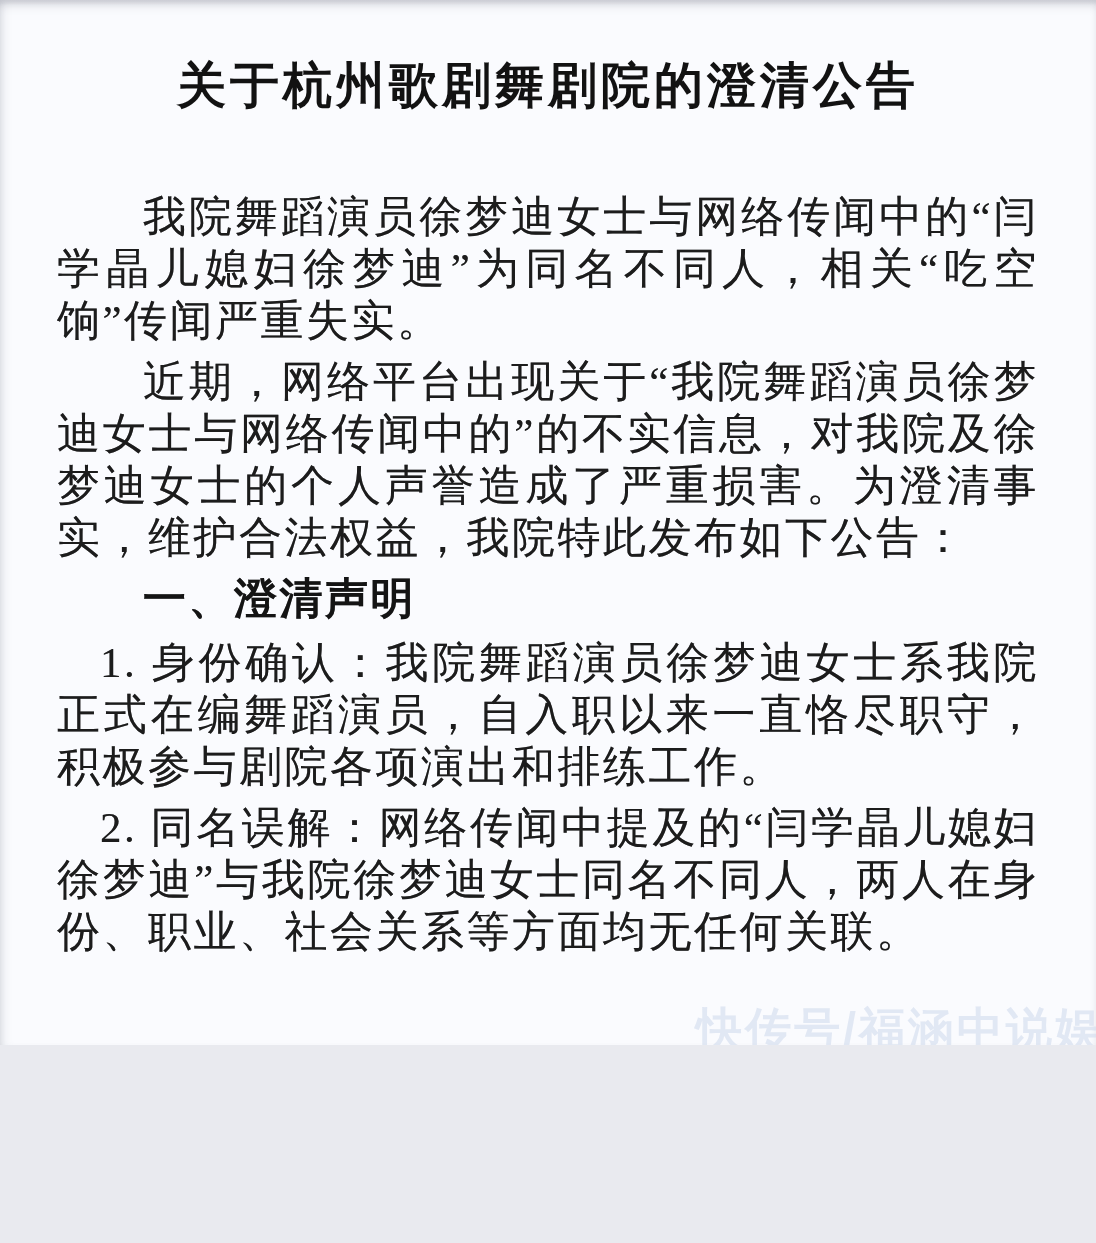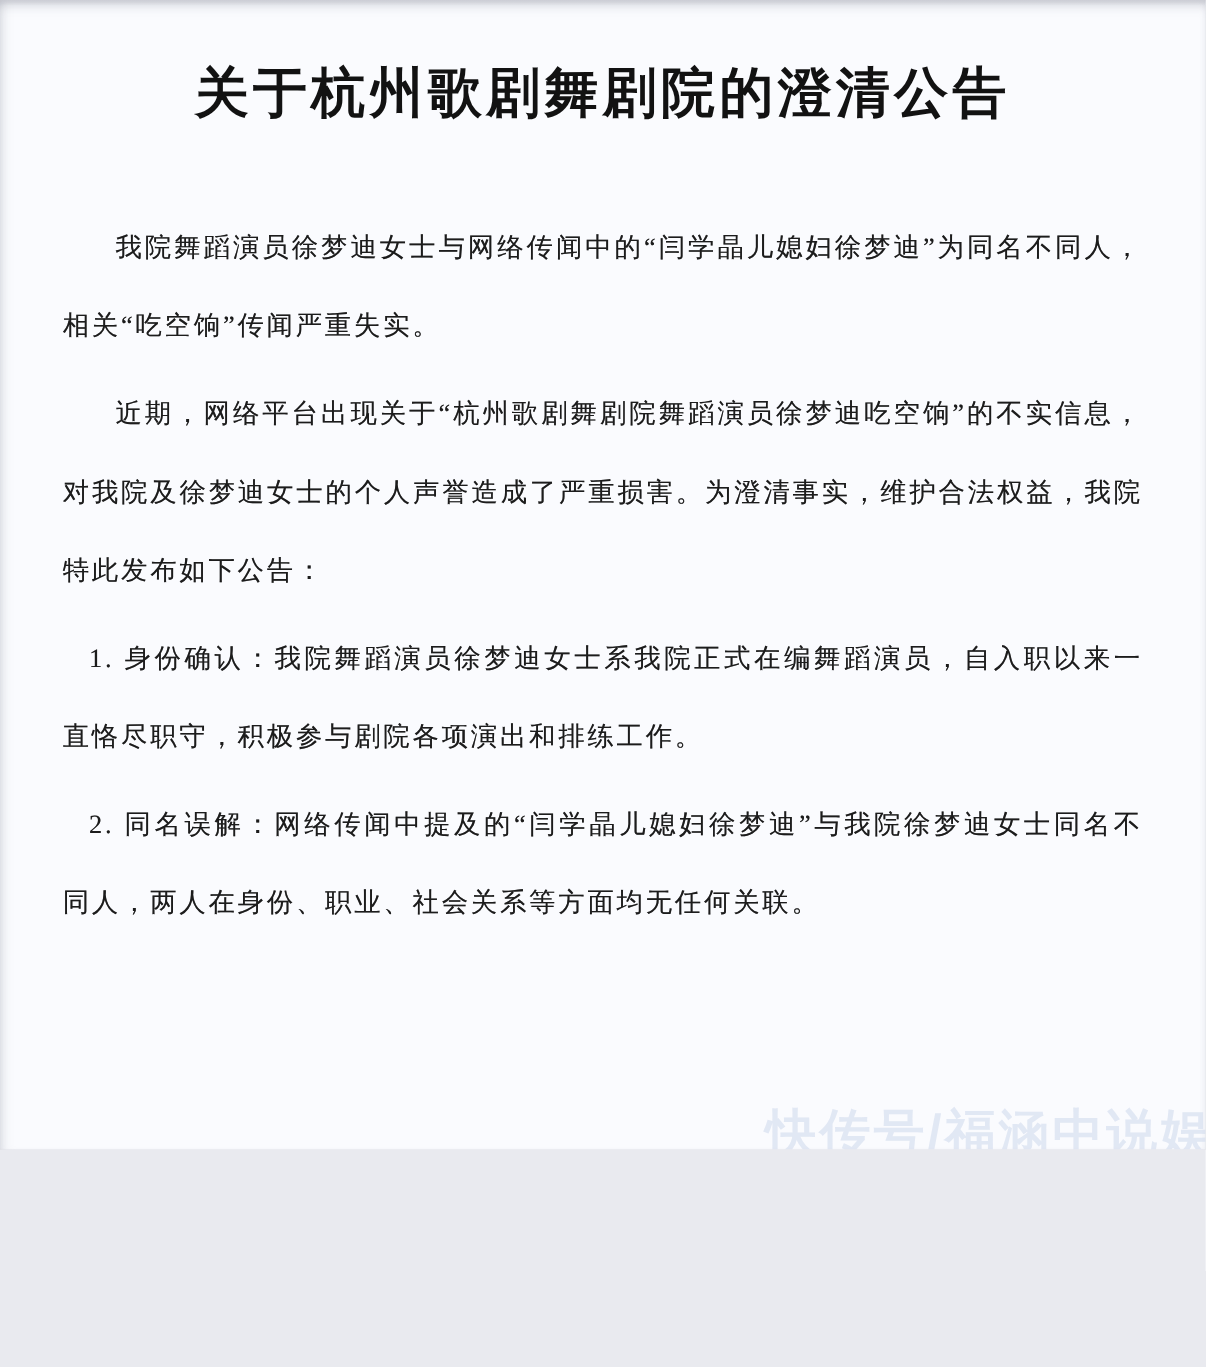"我院舞蹈演员徐梦迪女士与网络传闻中的“闫学晶儿媳妇徐梦迪”为同名不同人，相关“吃" .content p { font-size: 24px -> 43px; line-height: 71px -> 52px }
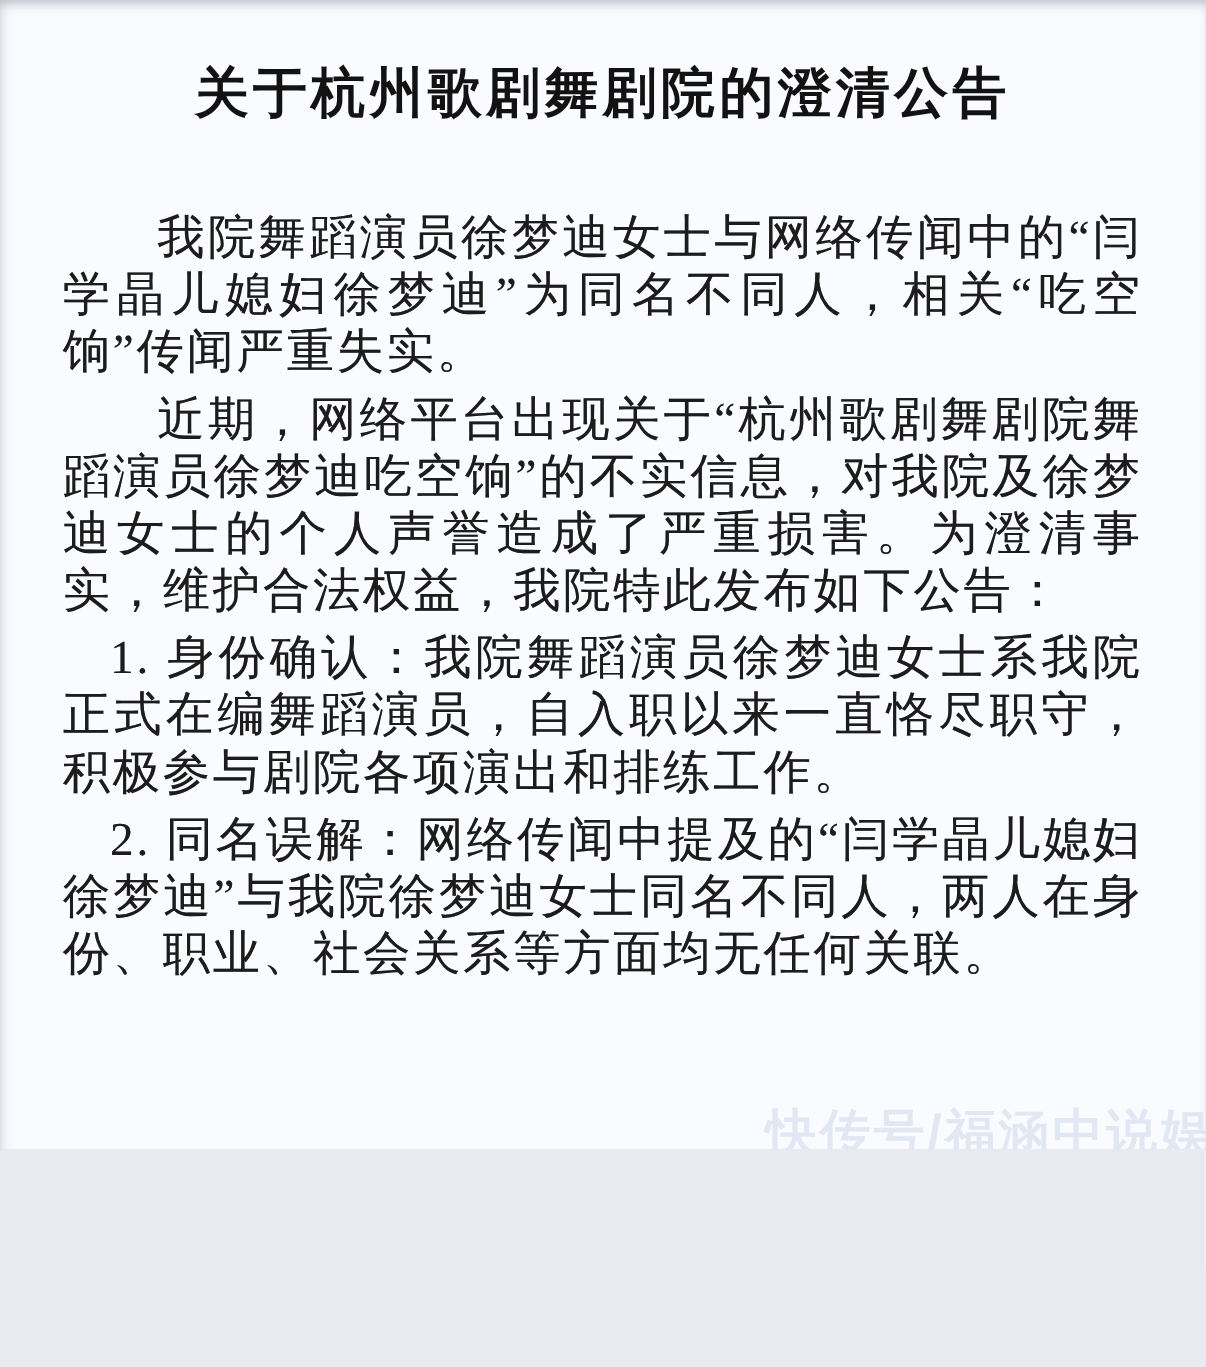"近期，网络平台出现关于“杭州歌剧舞剧院舞蹈演员徐梦迪吃空饷”的不实信息，对我院及" p.para { text: 杭州歌剧舞剧院舞蹈演员徐梦迪吃空饷 -> 我院舞蹈演员徐梦迪女士与网络传闻中的 }
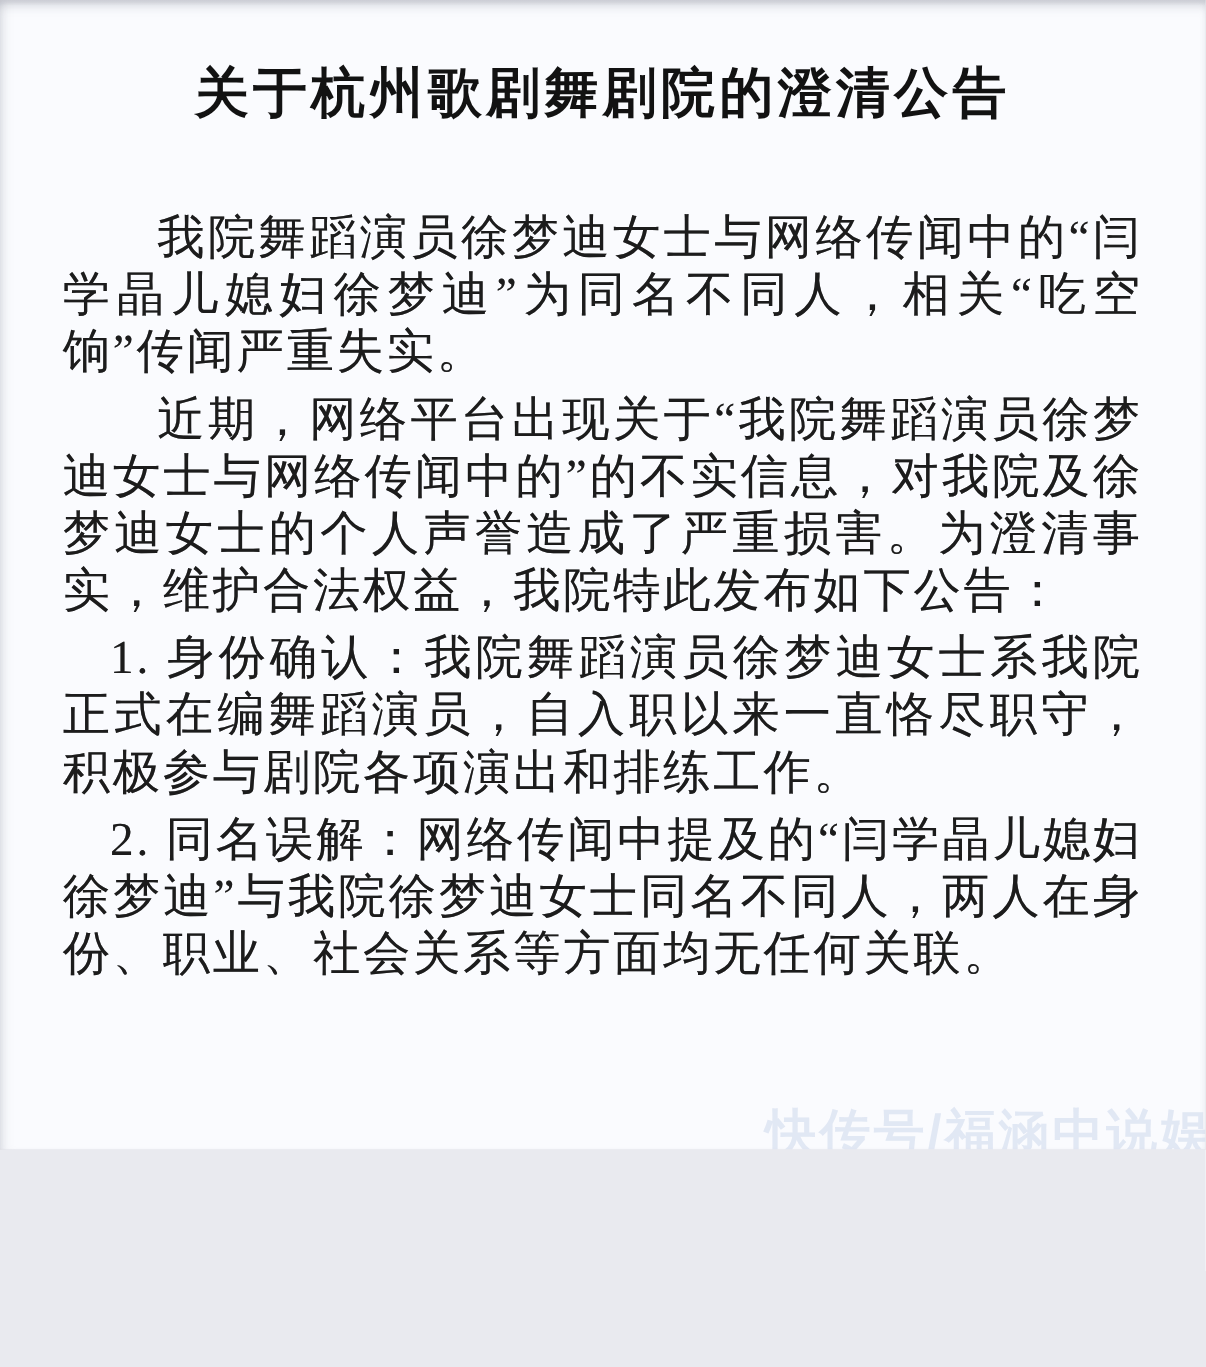"一、澄清声明" p.para { html: none -> <p>一、澄清声明</p> }
